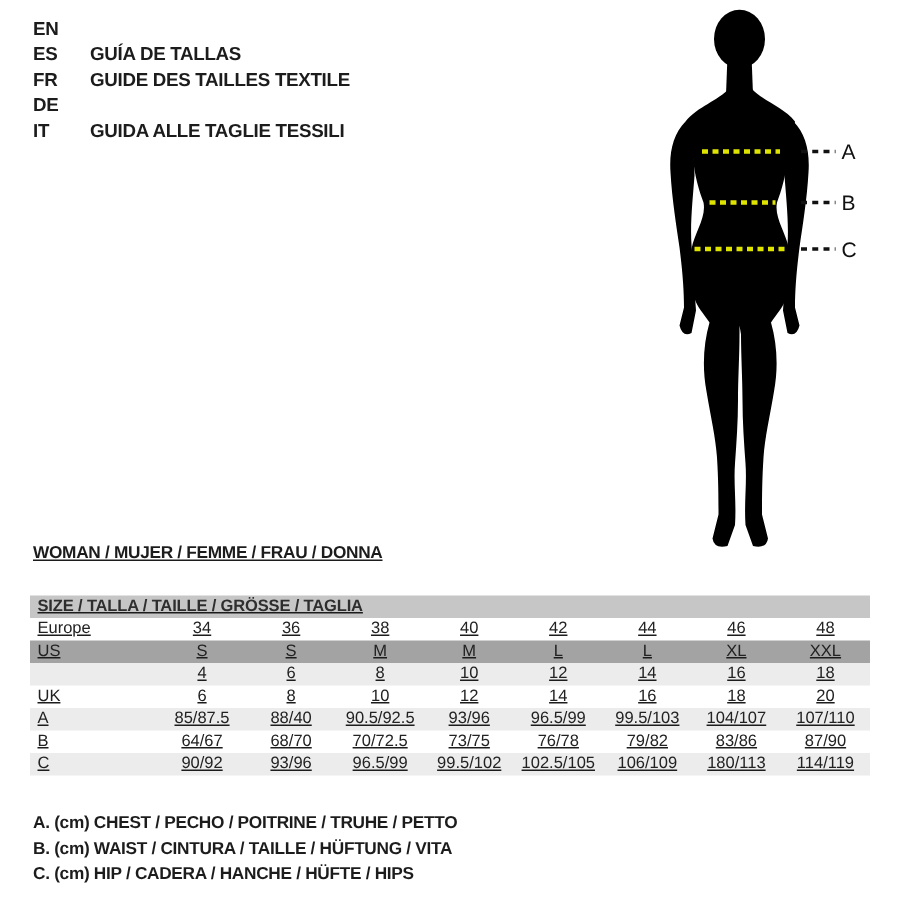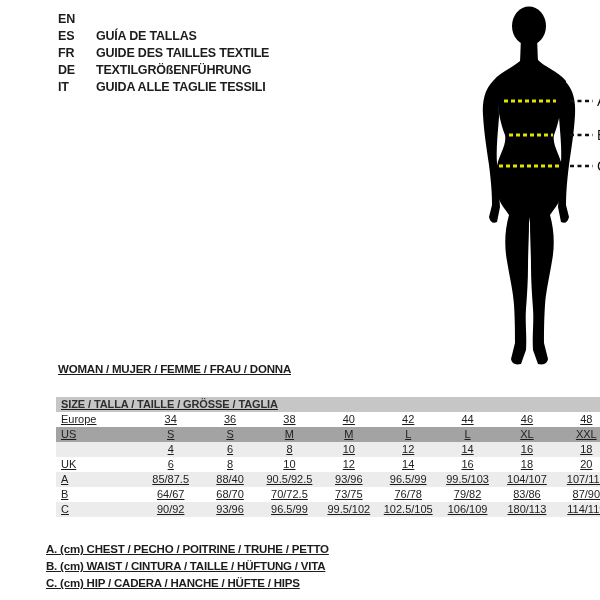"EN" .abs { margin-left: 36px -> none }
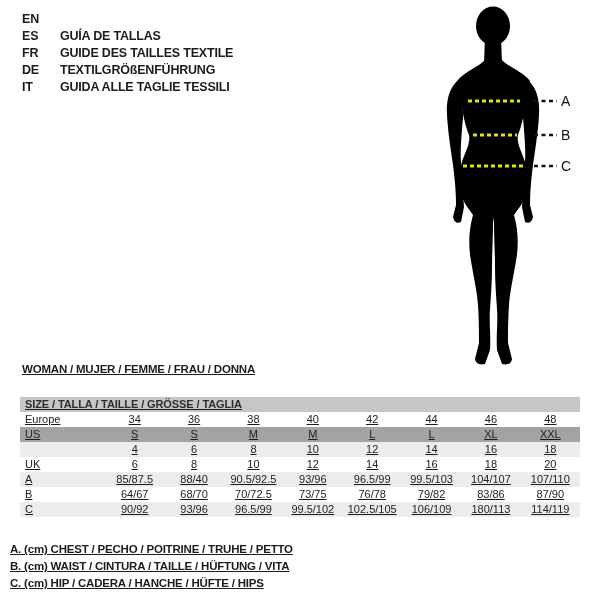"TEXTILGRÖßENFÜHRUNG" span { html: <span>TEXTILGRÖßENFÜHRUNG</span> -> none }
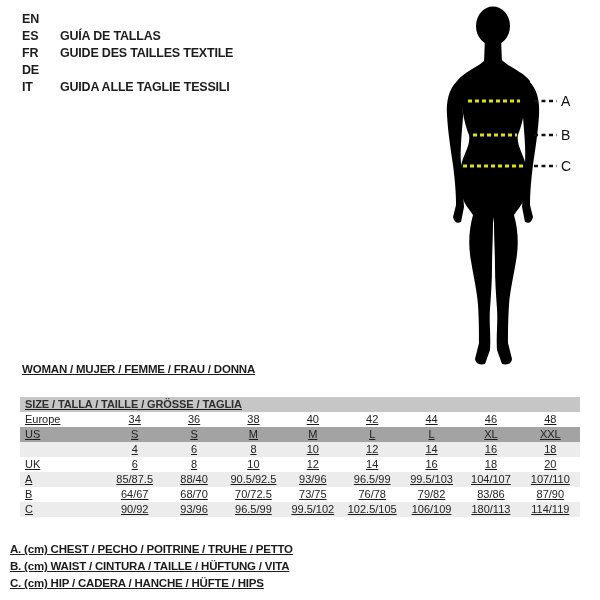"A. (cm) CHEST / PECHO" #legend-list { left: 10px -> 22px; text-decoration: underline -> none }
